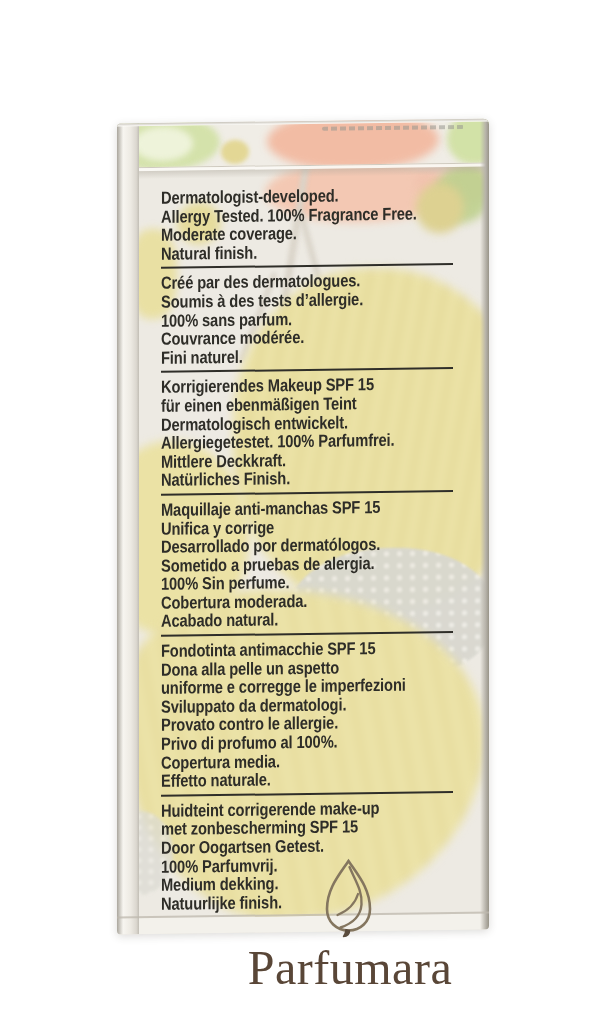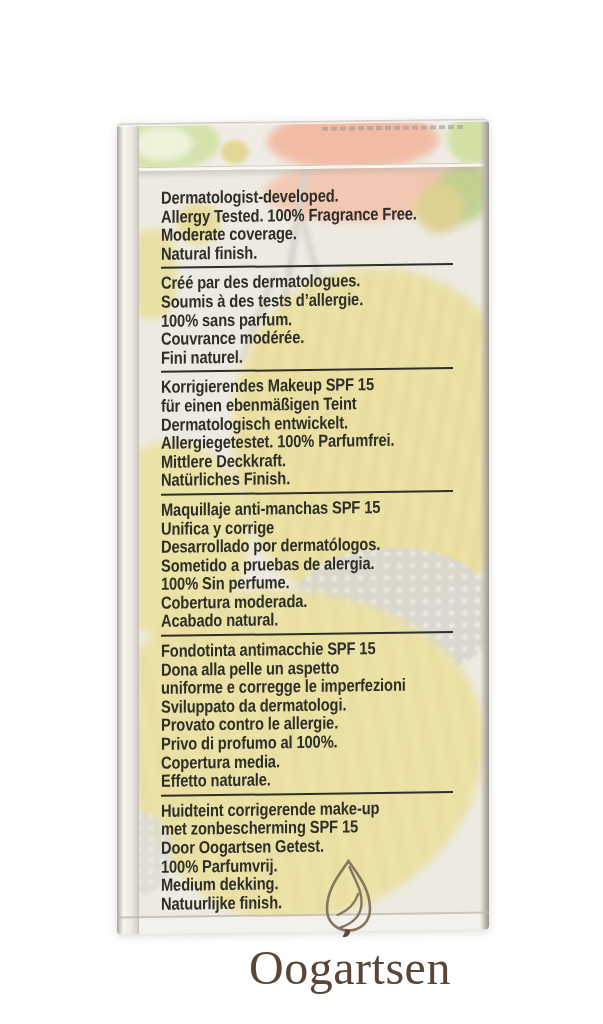"Oogartsen" div.wordmark { text: Oogartsen -> Parfumara }
